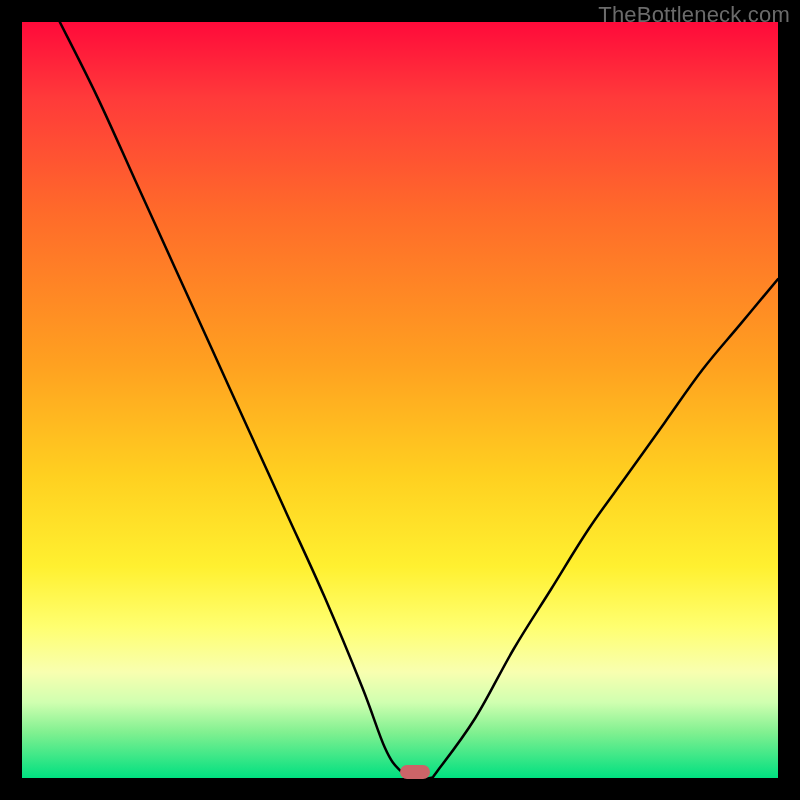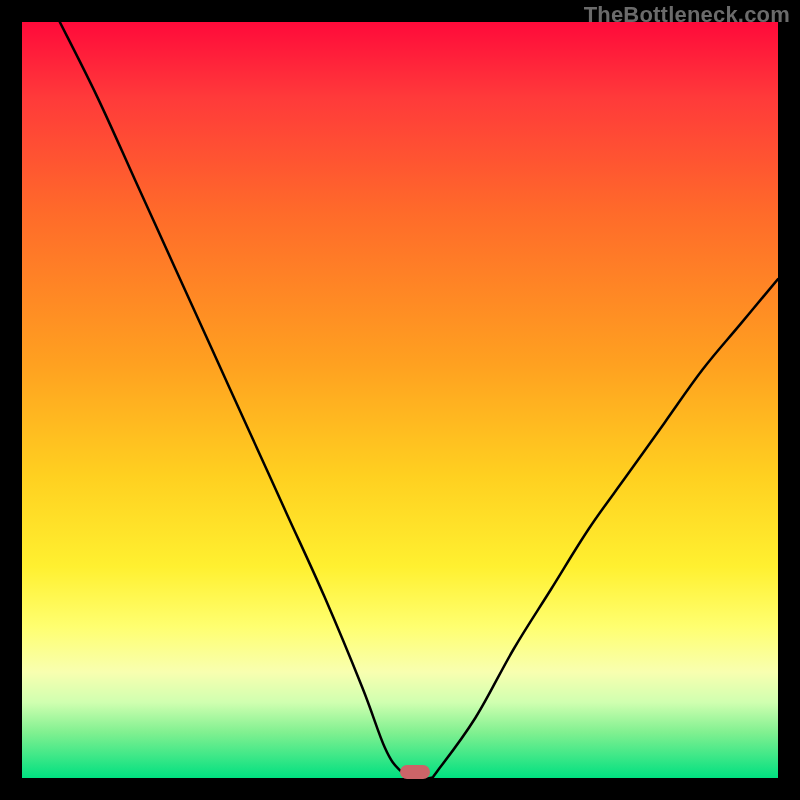"TheBottleneck.com" .watermark { font-weight: 700 -> 400 }
